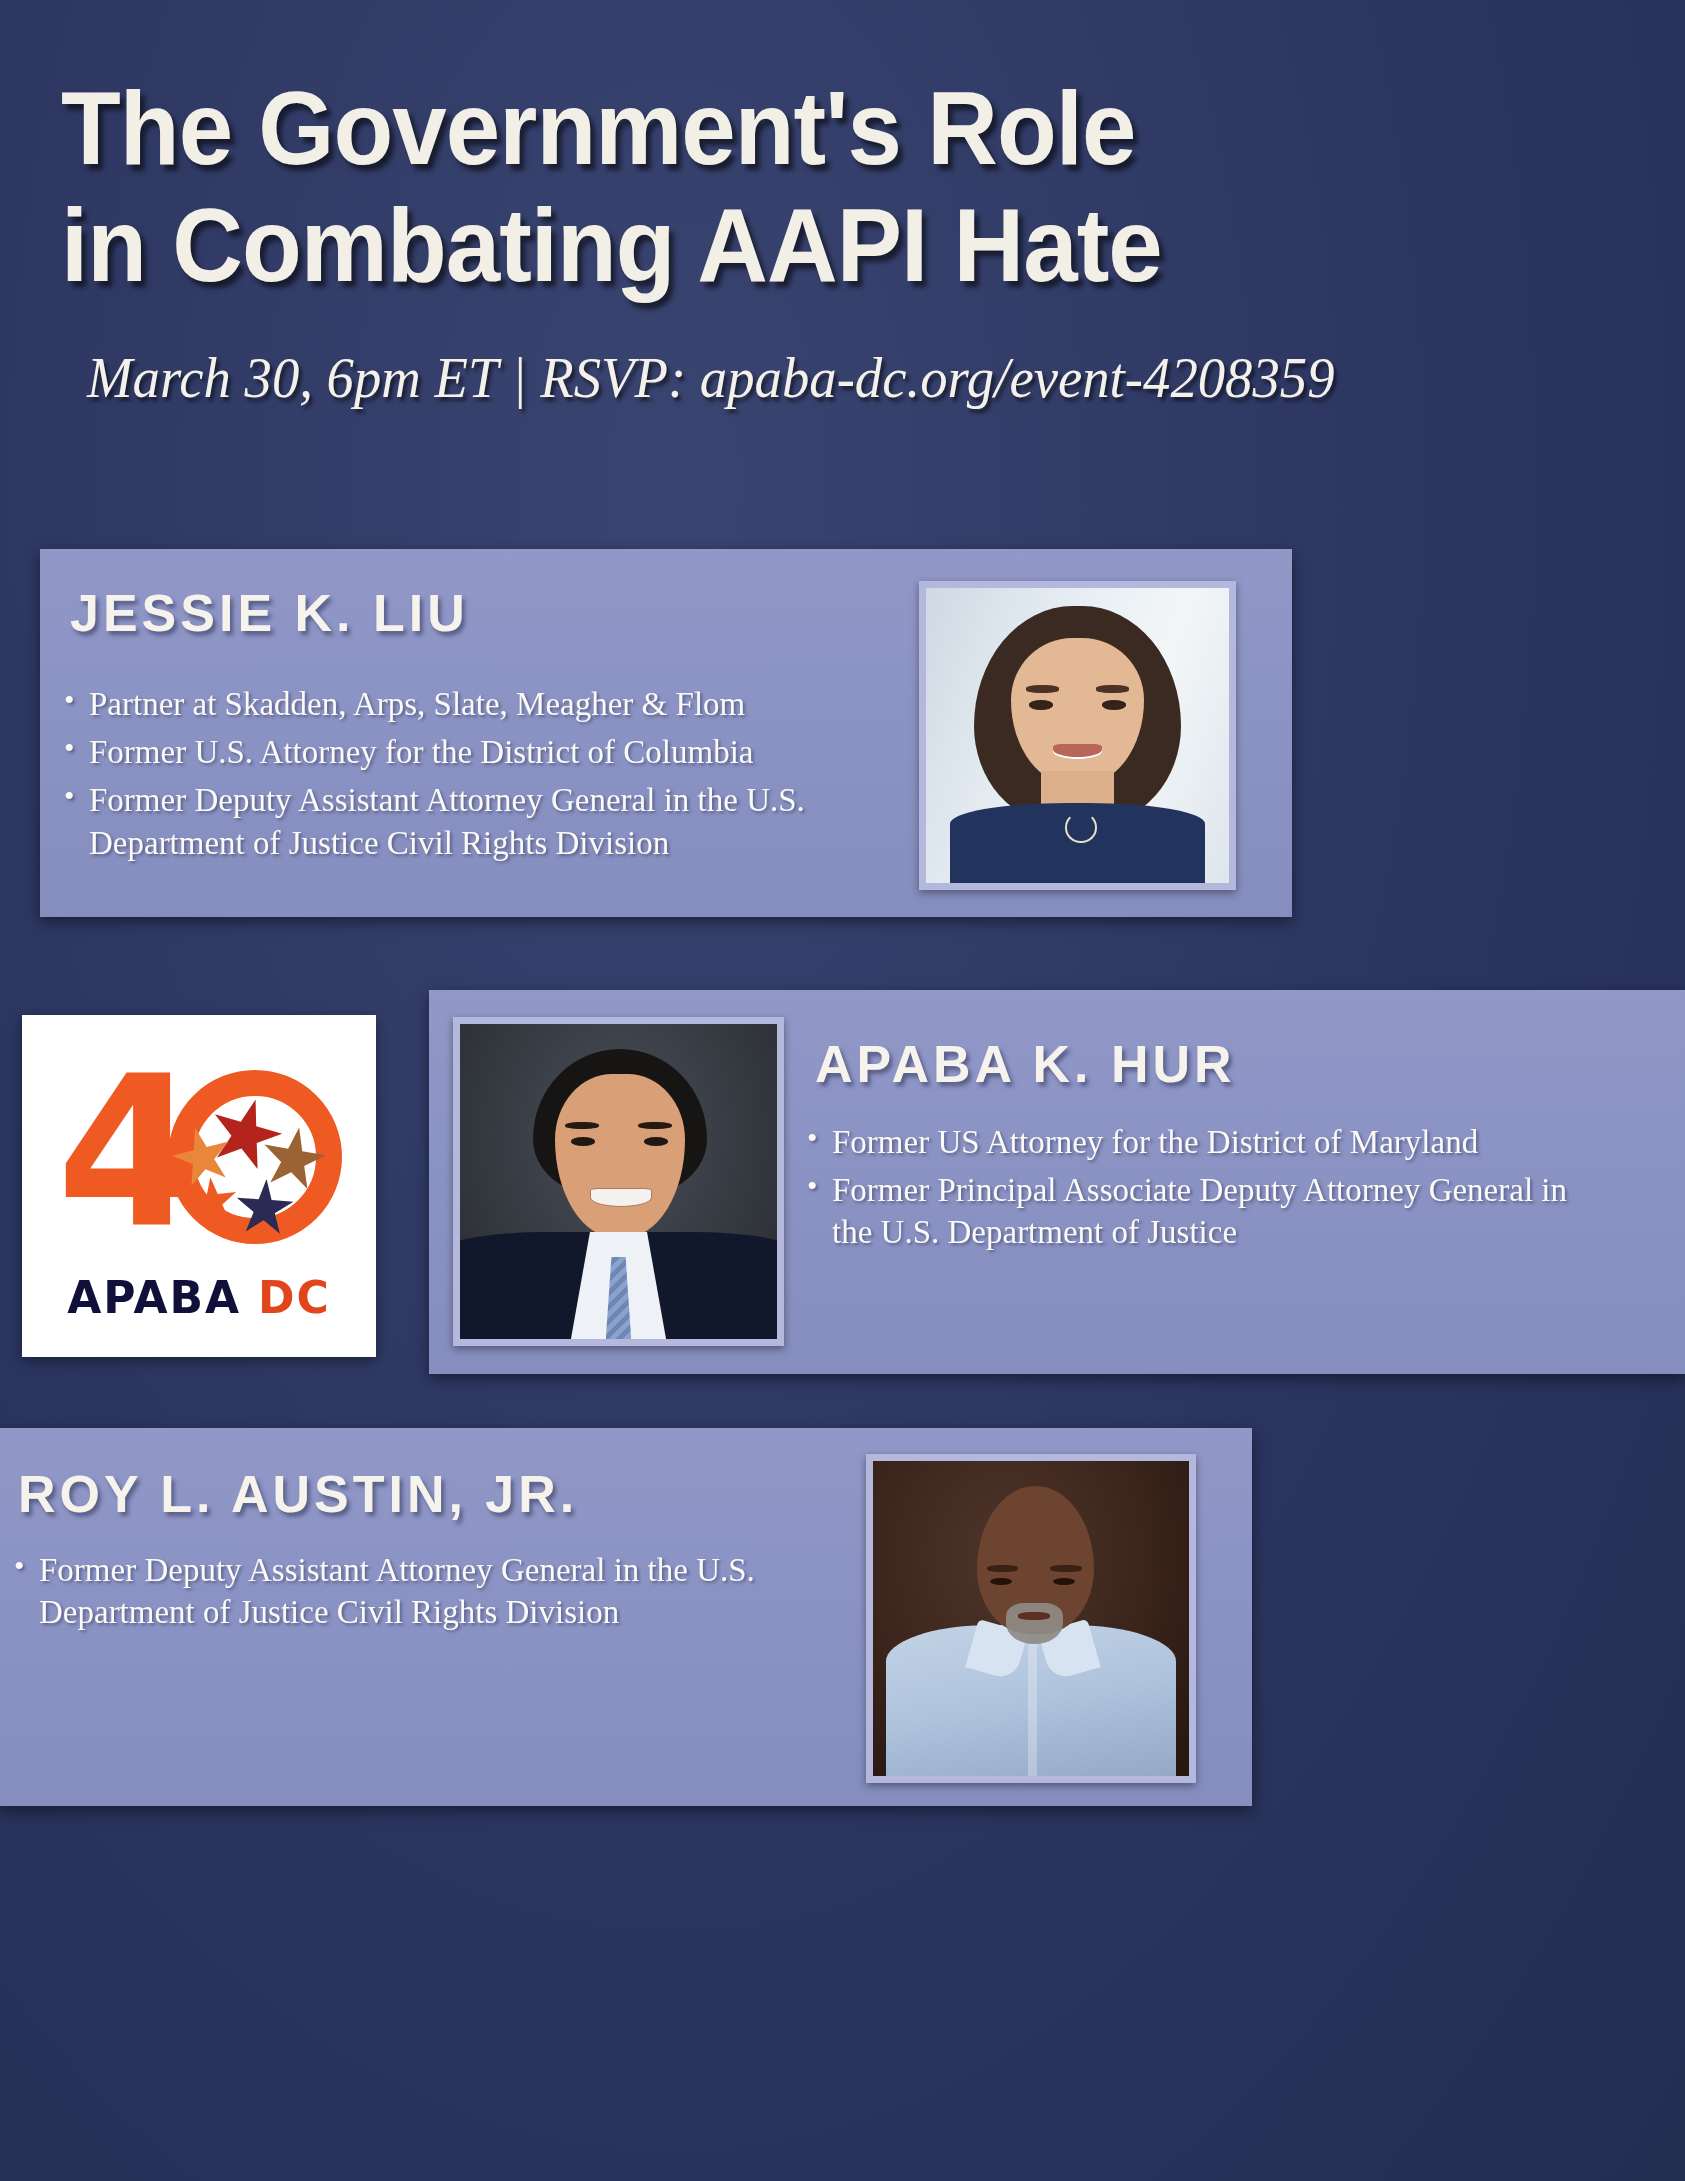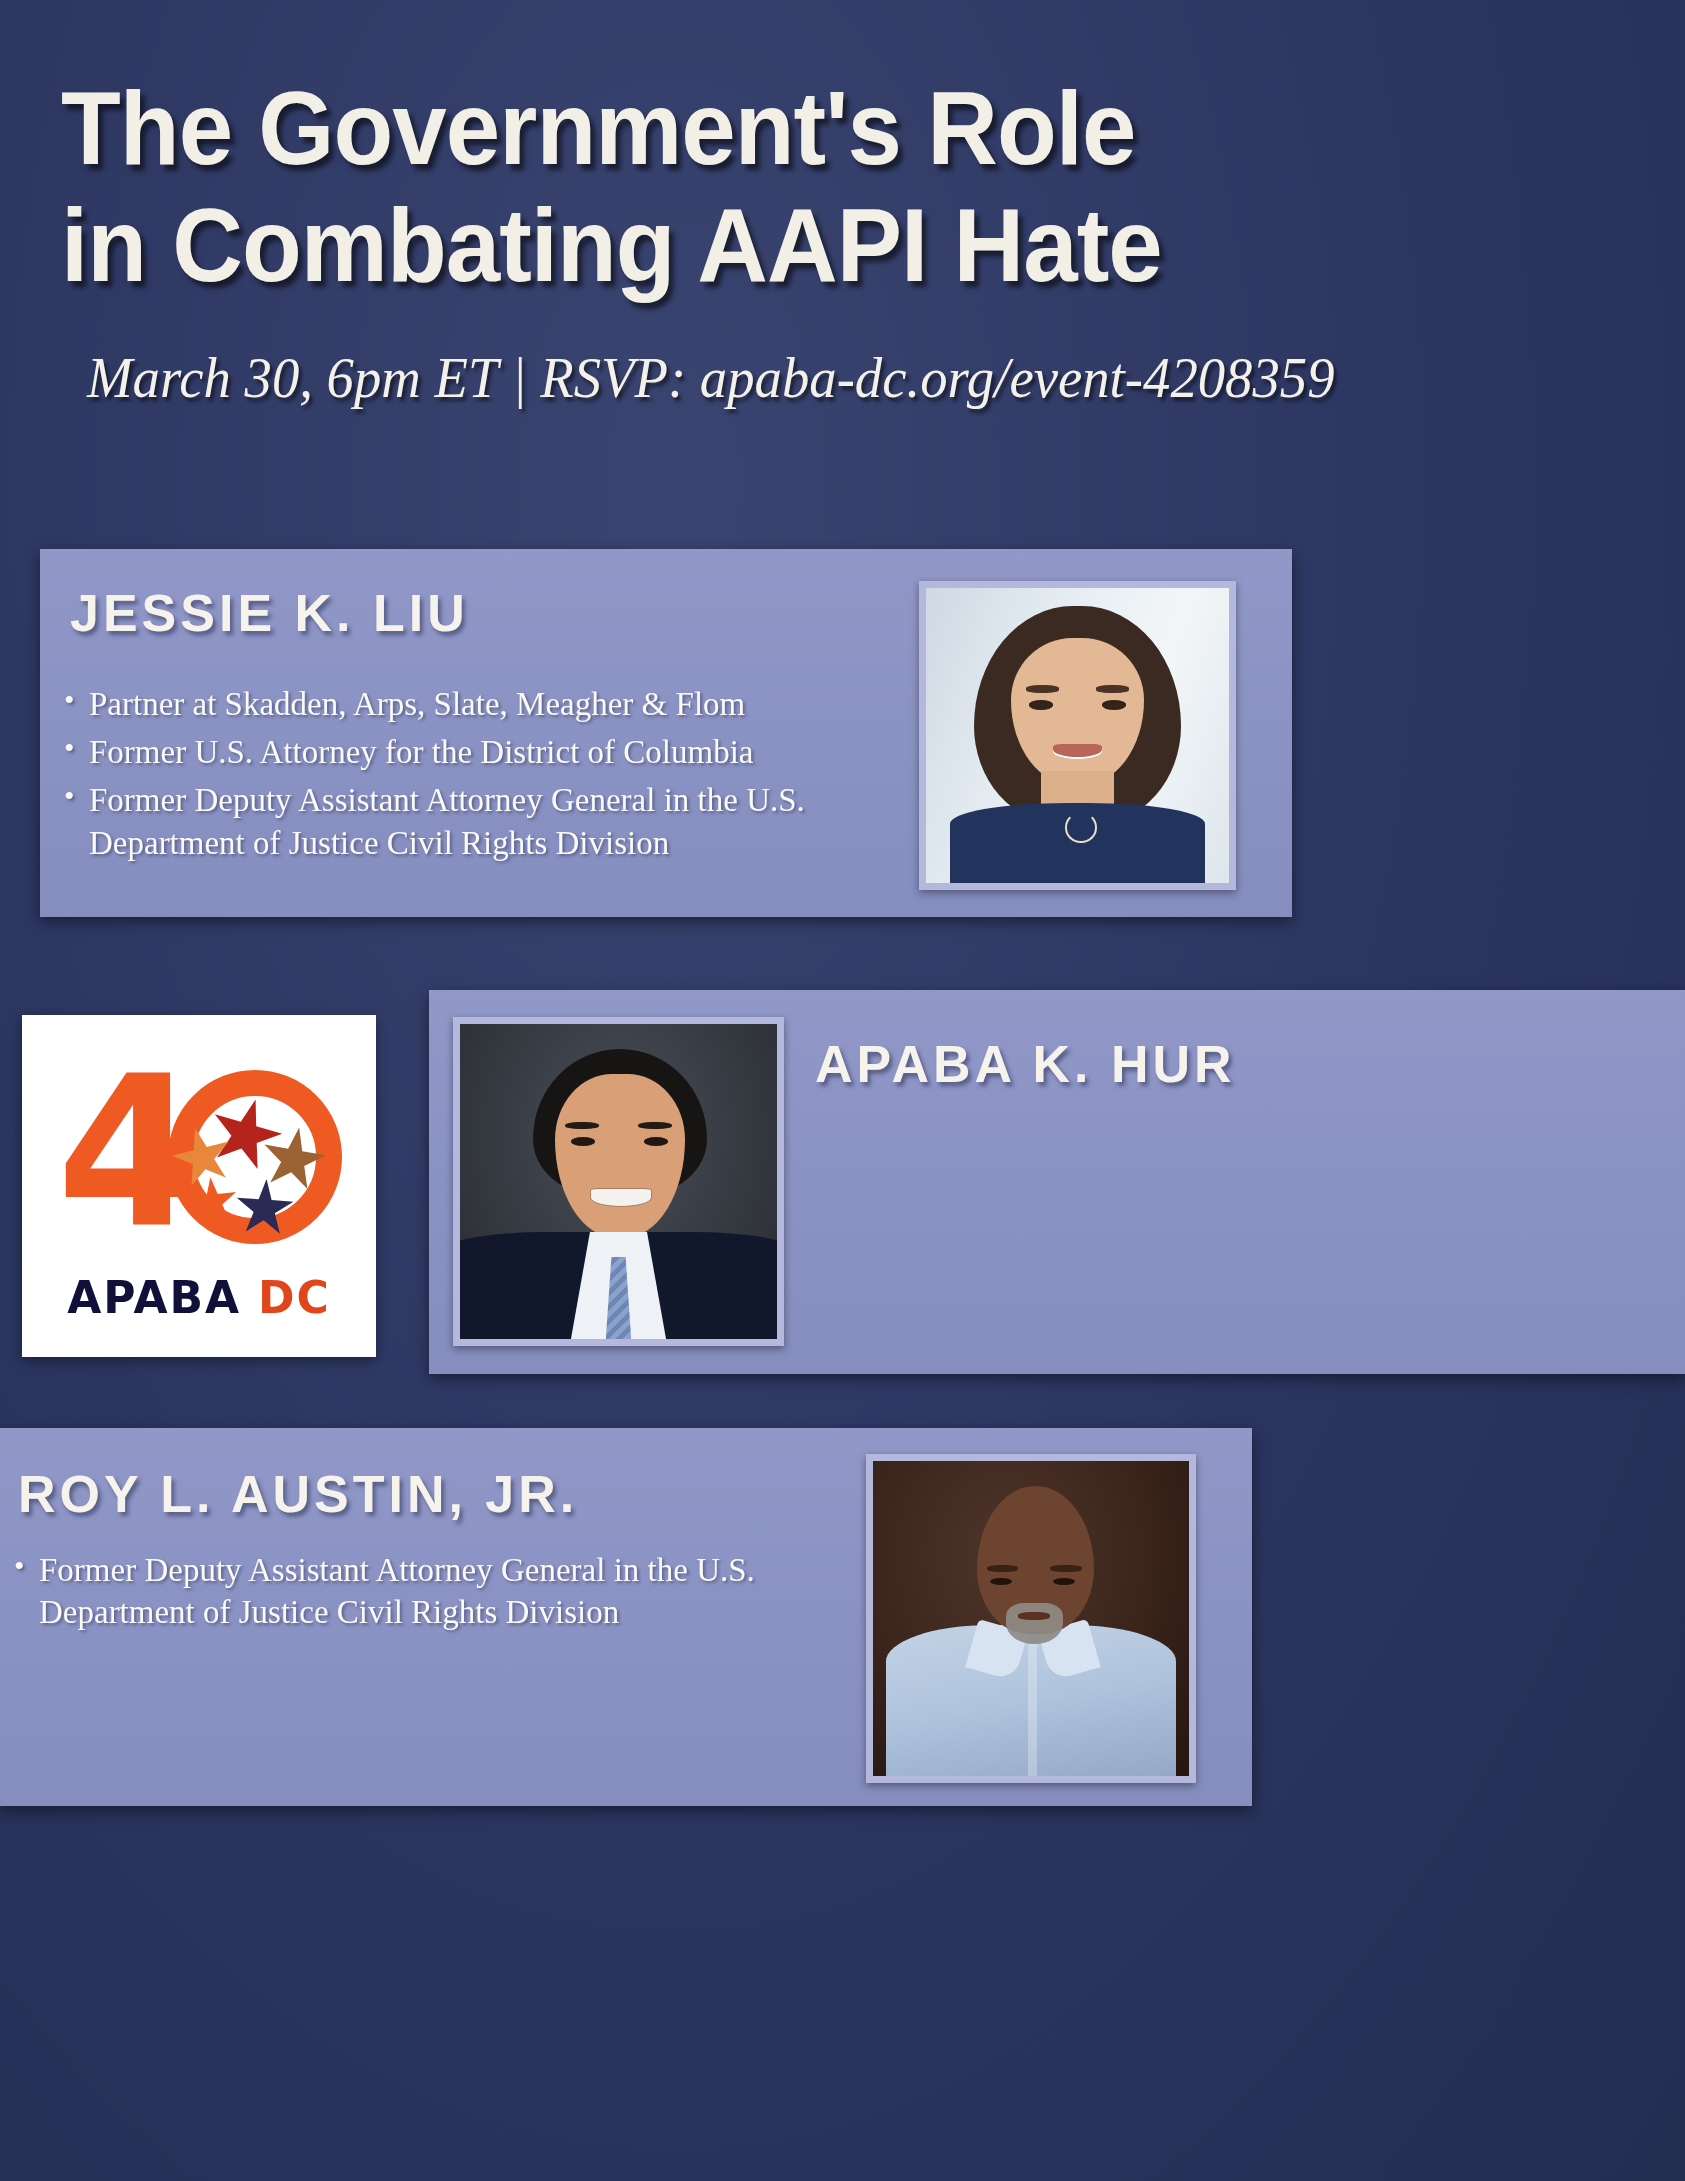"Former US Attorney for the" ul.sp-bullets { html: none -> <ul> <li>Former US Attorney for the District of Maryland</li> <li>Former Principal Associate Deputy Attorney General in the U.S. Department of Justice</li> </ul> }
